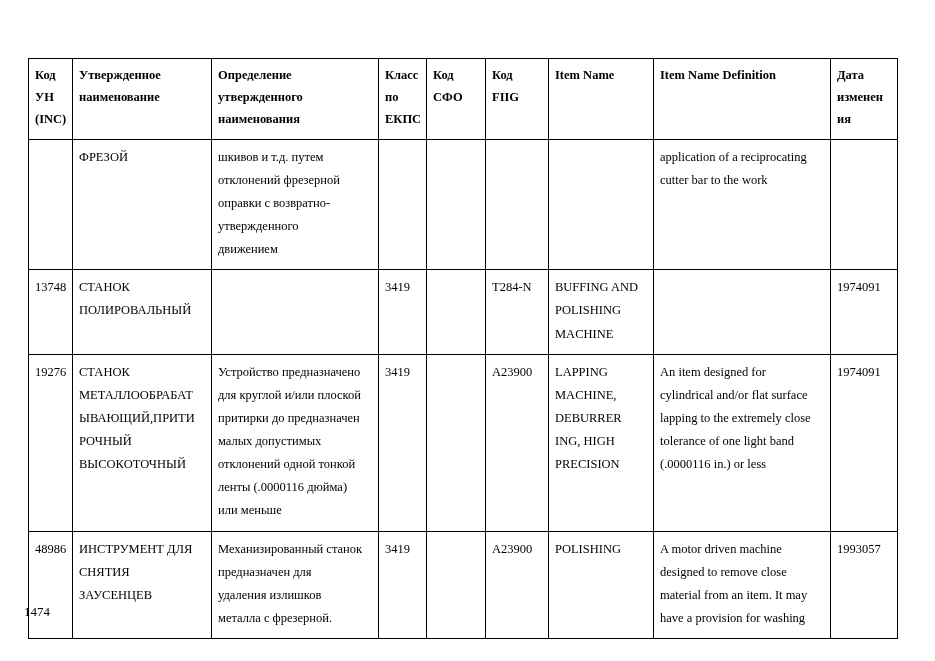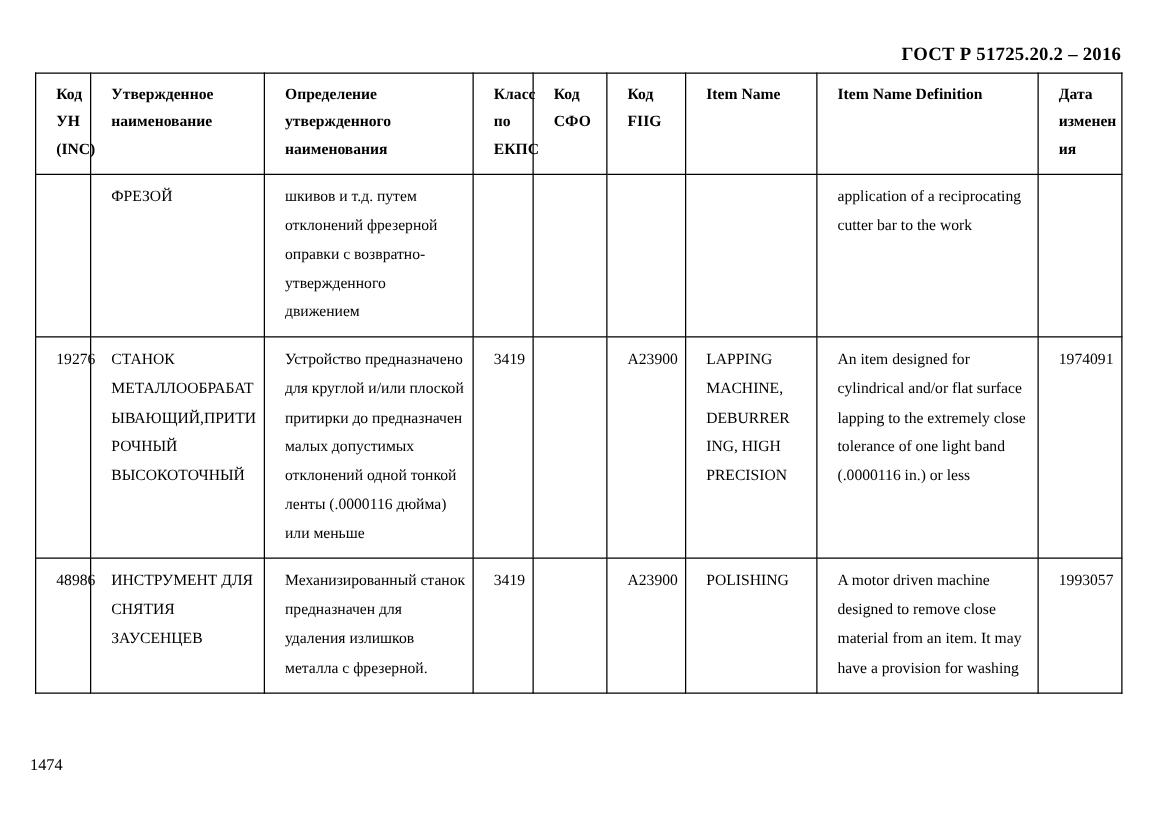"ГОСТ Р 51725.20.2 – 2016" div.doc-header { html: <div>ГОСТ Р 51725.20.2 – 2016</div> -> none }
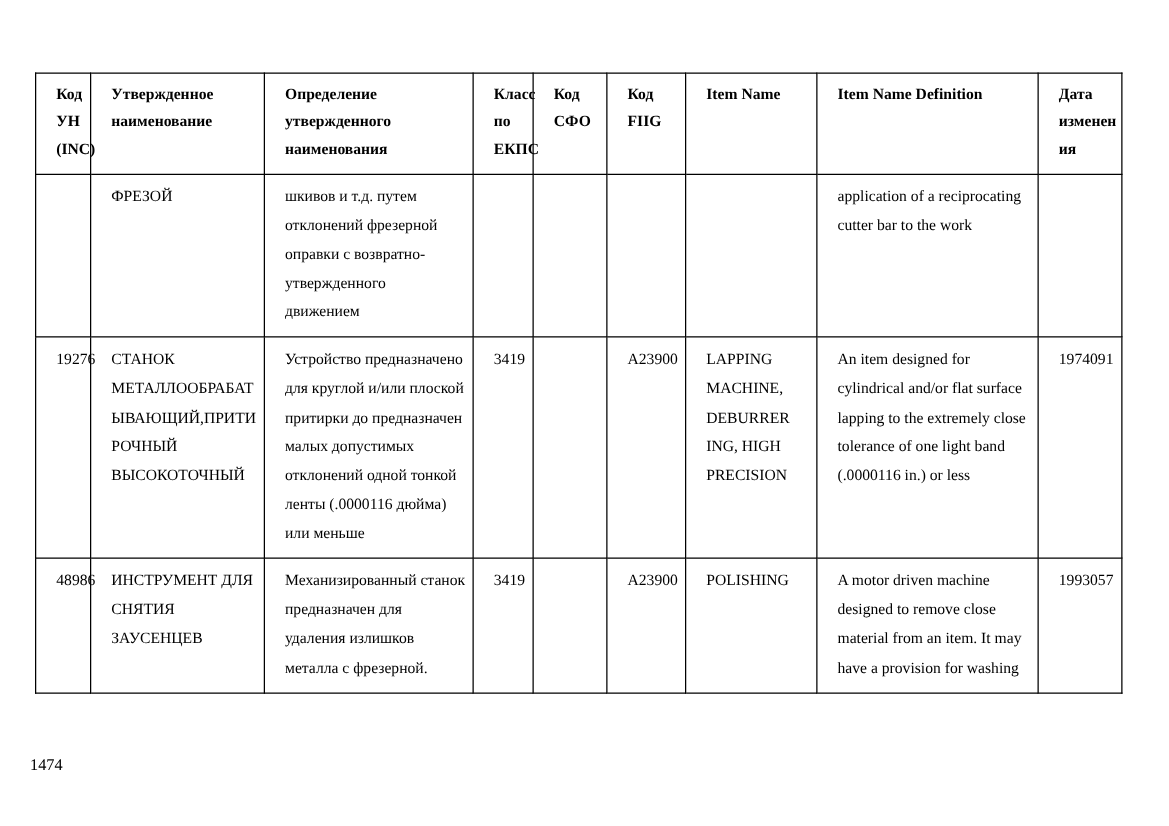"Код" table.gost td, table.gost th { padding: 6px 5px 8px 16px -> 6px 5px 8px 6px }
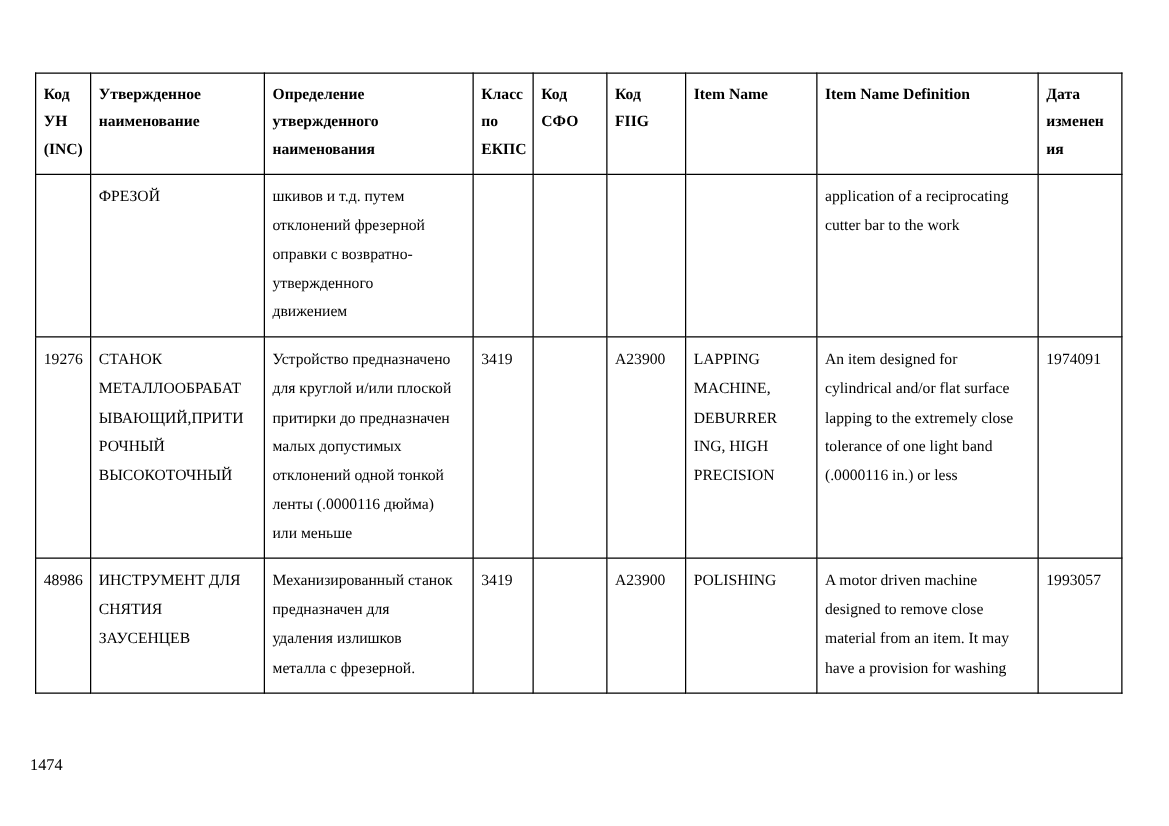"13748" tr { html: none -> <tr> <td>13748</td> <td> <span>СТАНОК</span> <span>ПОЛИРОВАЛЬНЫЙ</span> </td> <td></td> <td>3419</td> <td></td> <td>T284-N</td> <td> <span>BUFFING AND</span> <span>POLISHING</span> <span>MACHINE</span> </td> <td></td> <td>1974091</td> </tr> }
